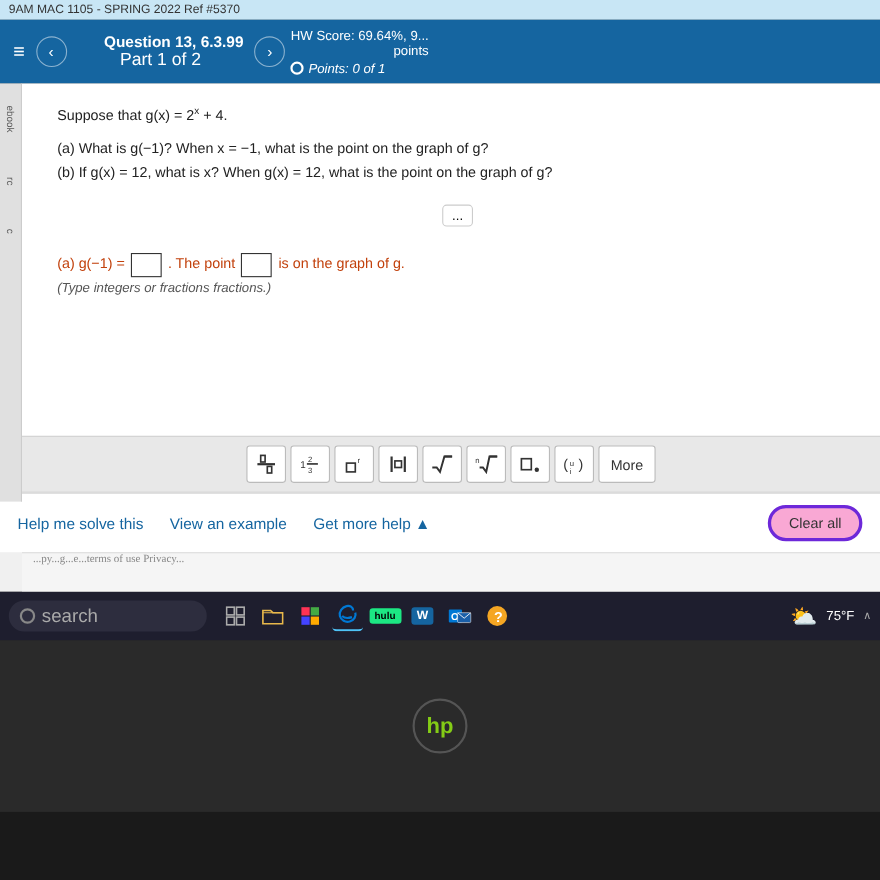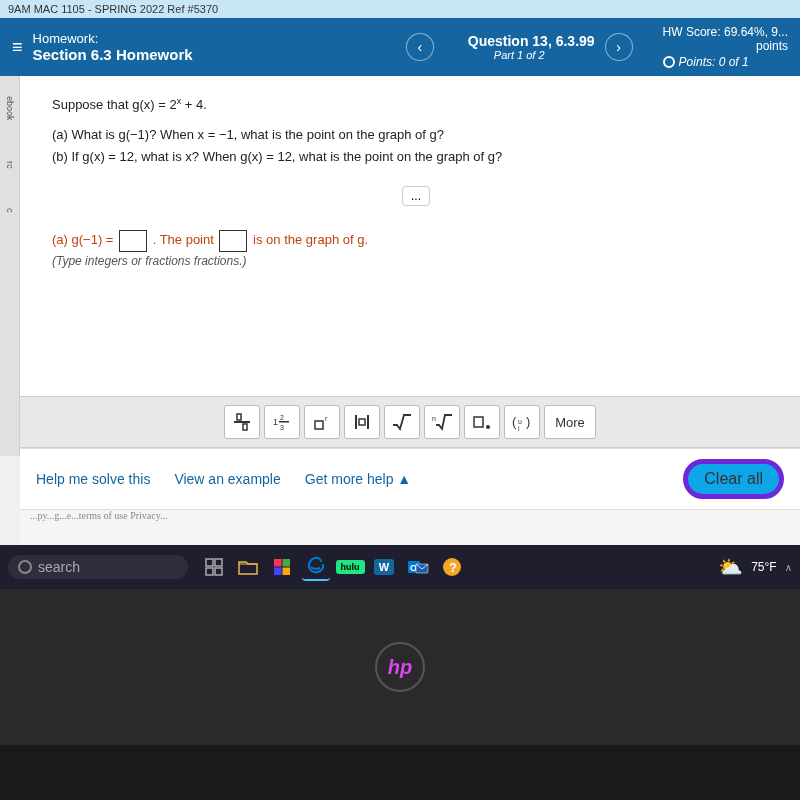"Homework:" div.homework-title { html: <div> <div> <span>Homework:</span> </div> <div>Section 6.3 Homework</div> </div> -> none }
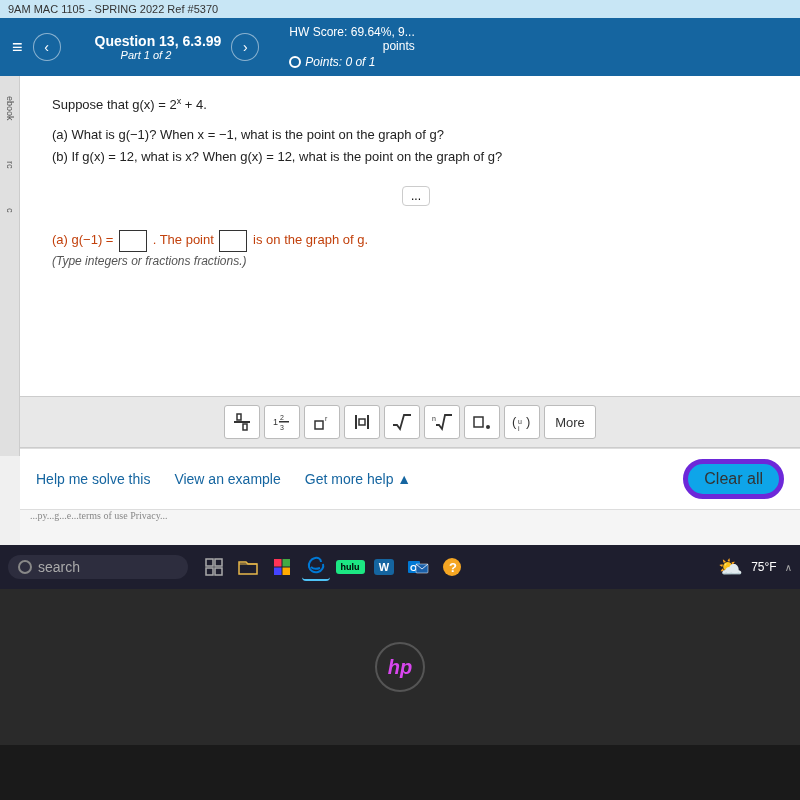"HW Score: 69.64%, 9..." .hw-score { margin-left: 30px -> 5px }
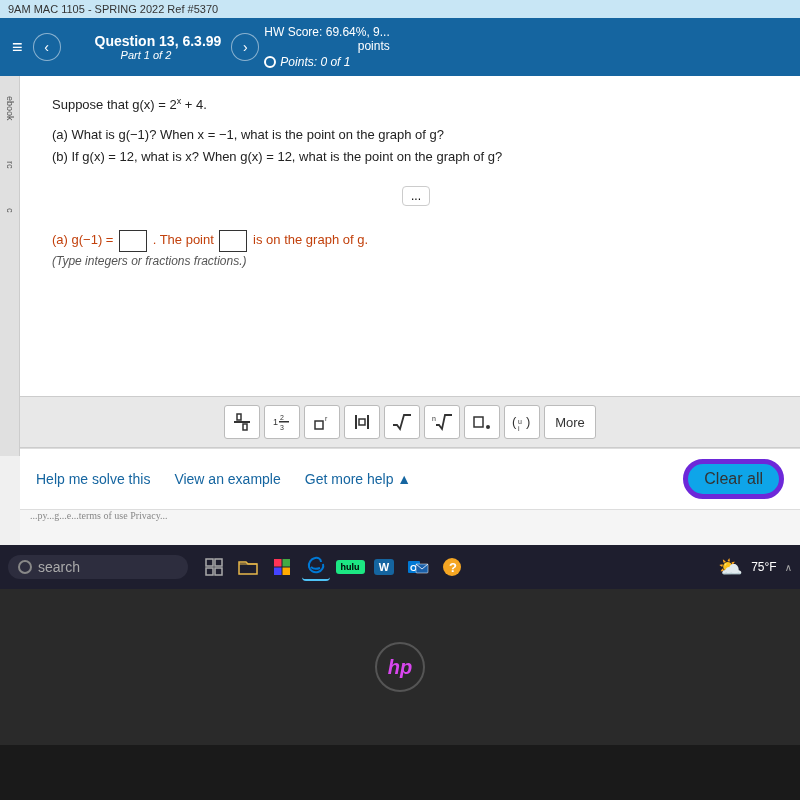"Part 1 of 2" .question-info .q-part { font-size: 11px -> 16px; font-style: italic -> none }
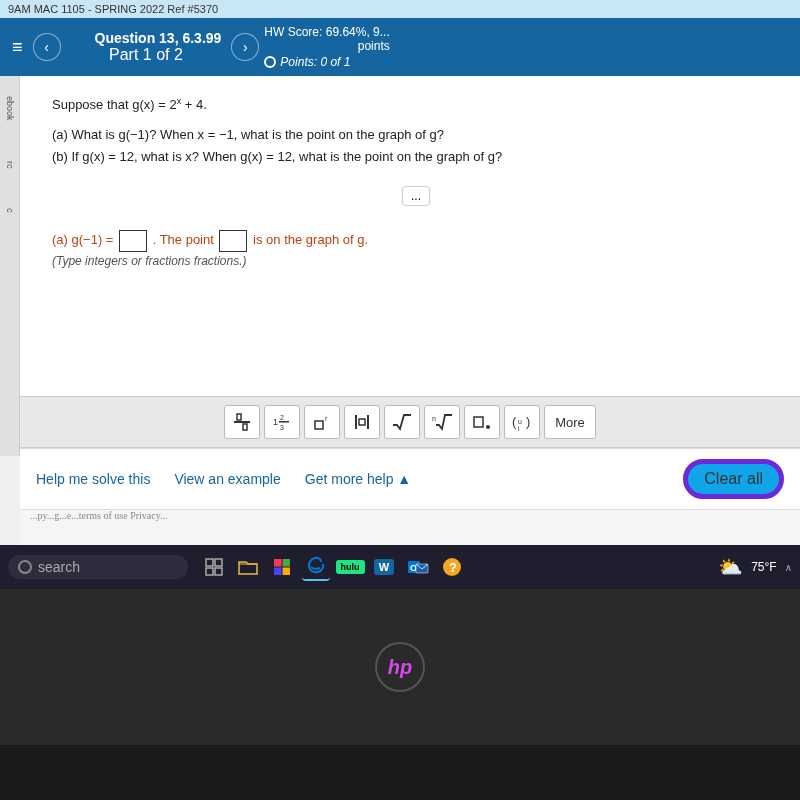"Help me solve this" .action-bar { margin-left: 20px -> none }
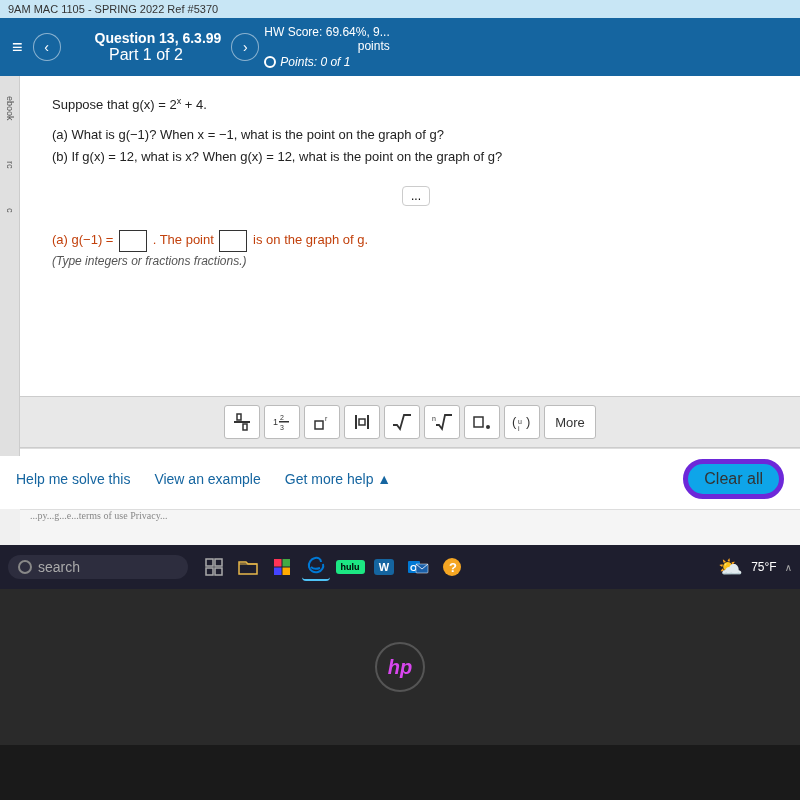"Clear all" .clear-all-btn { background: #0ea5e9 -> #f9a8d4; border: 5px solid #6d28d9 -> 3px solid #6d28d9; font-size: 16px -> 13px }
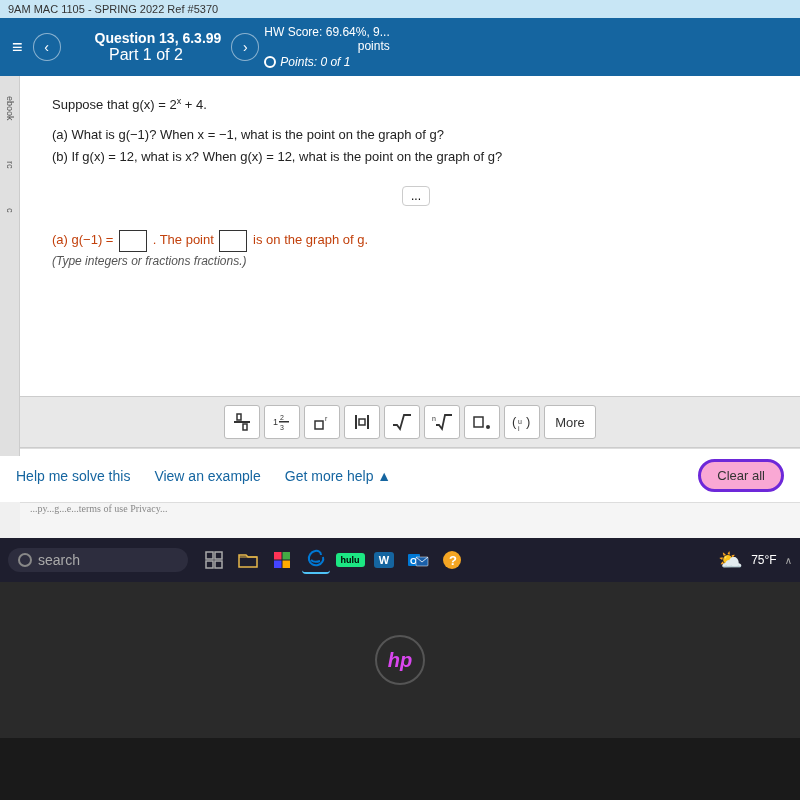"search" .search-bar { font-size: 14px -> 17px }
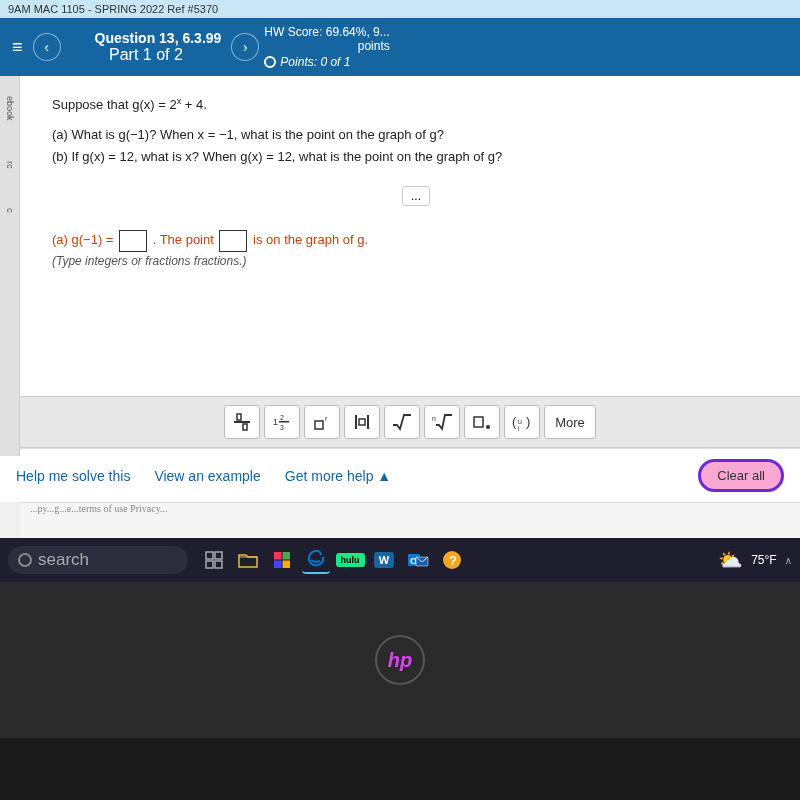"hp" .hp-logo { color: #d946ef -> #84cc16; font-style: italic -> none }
